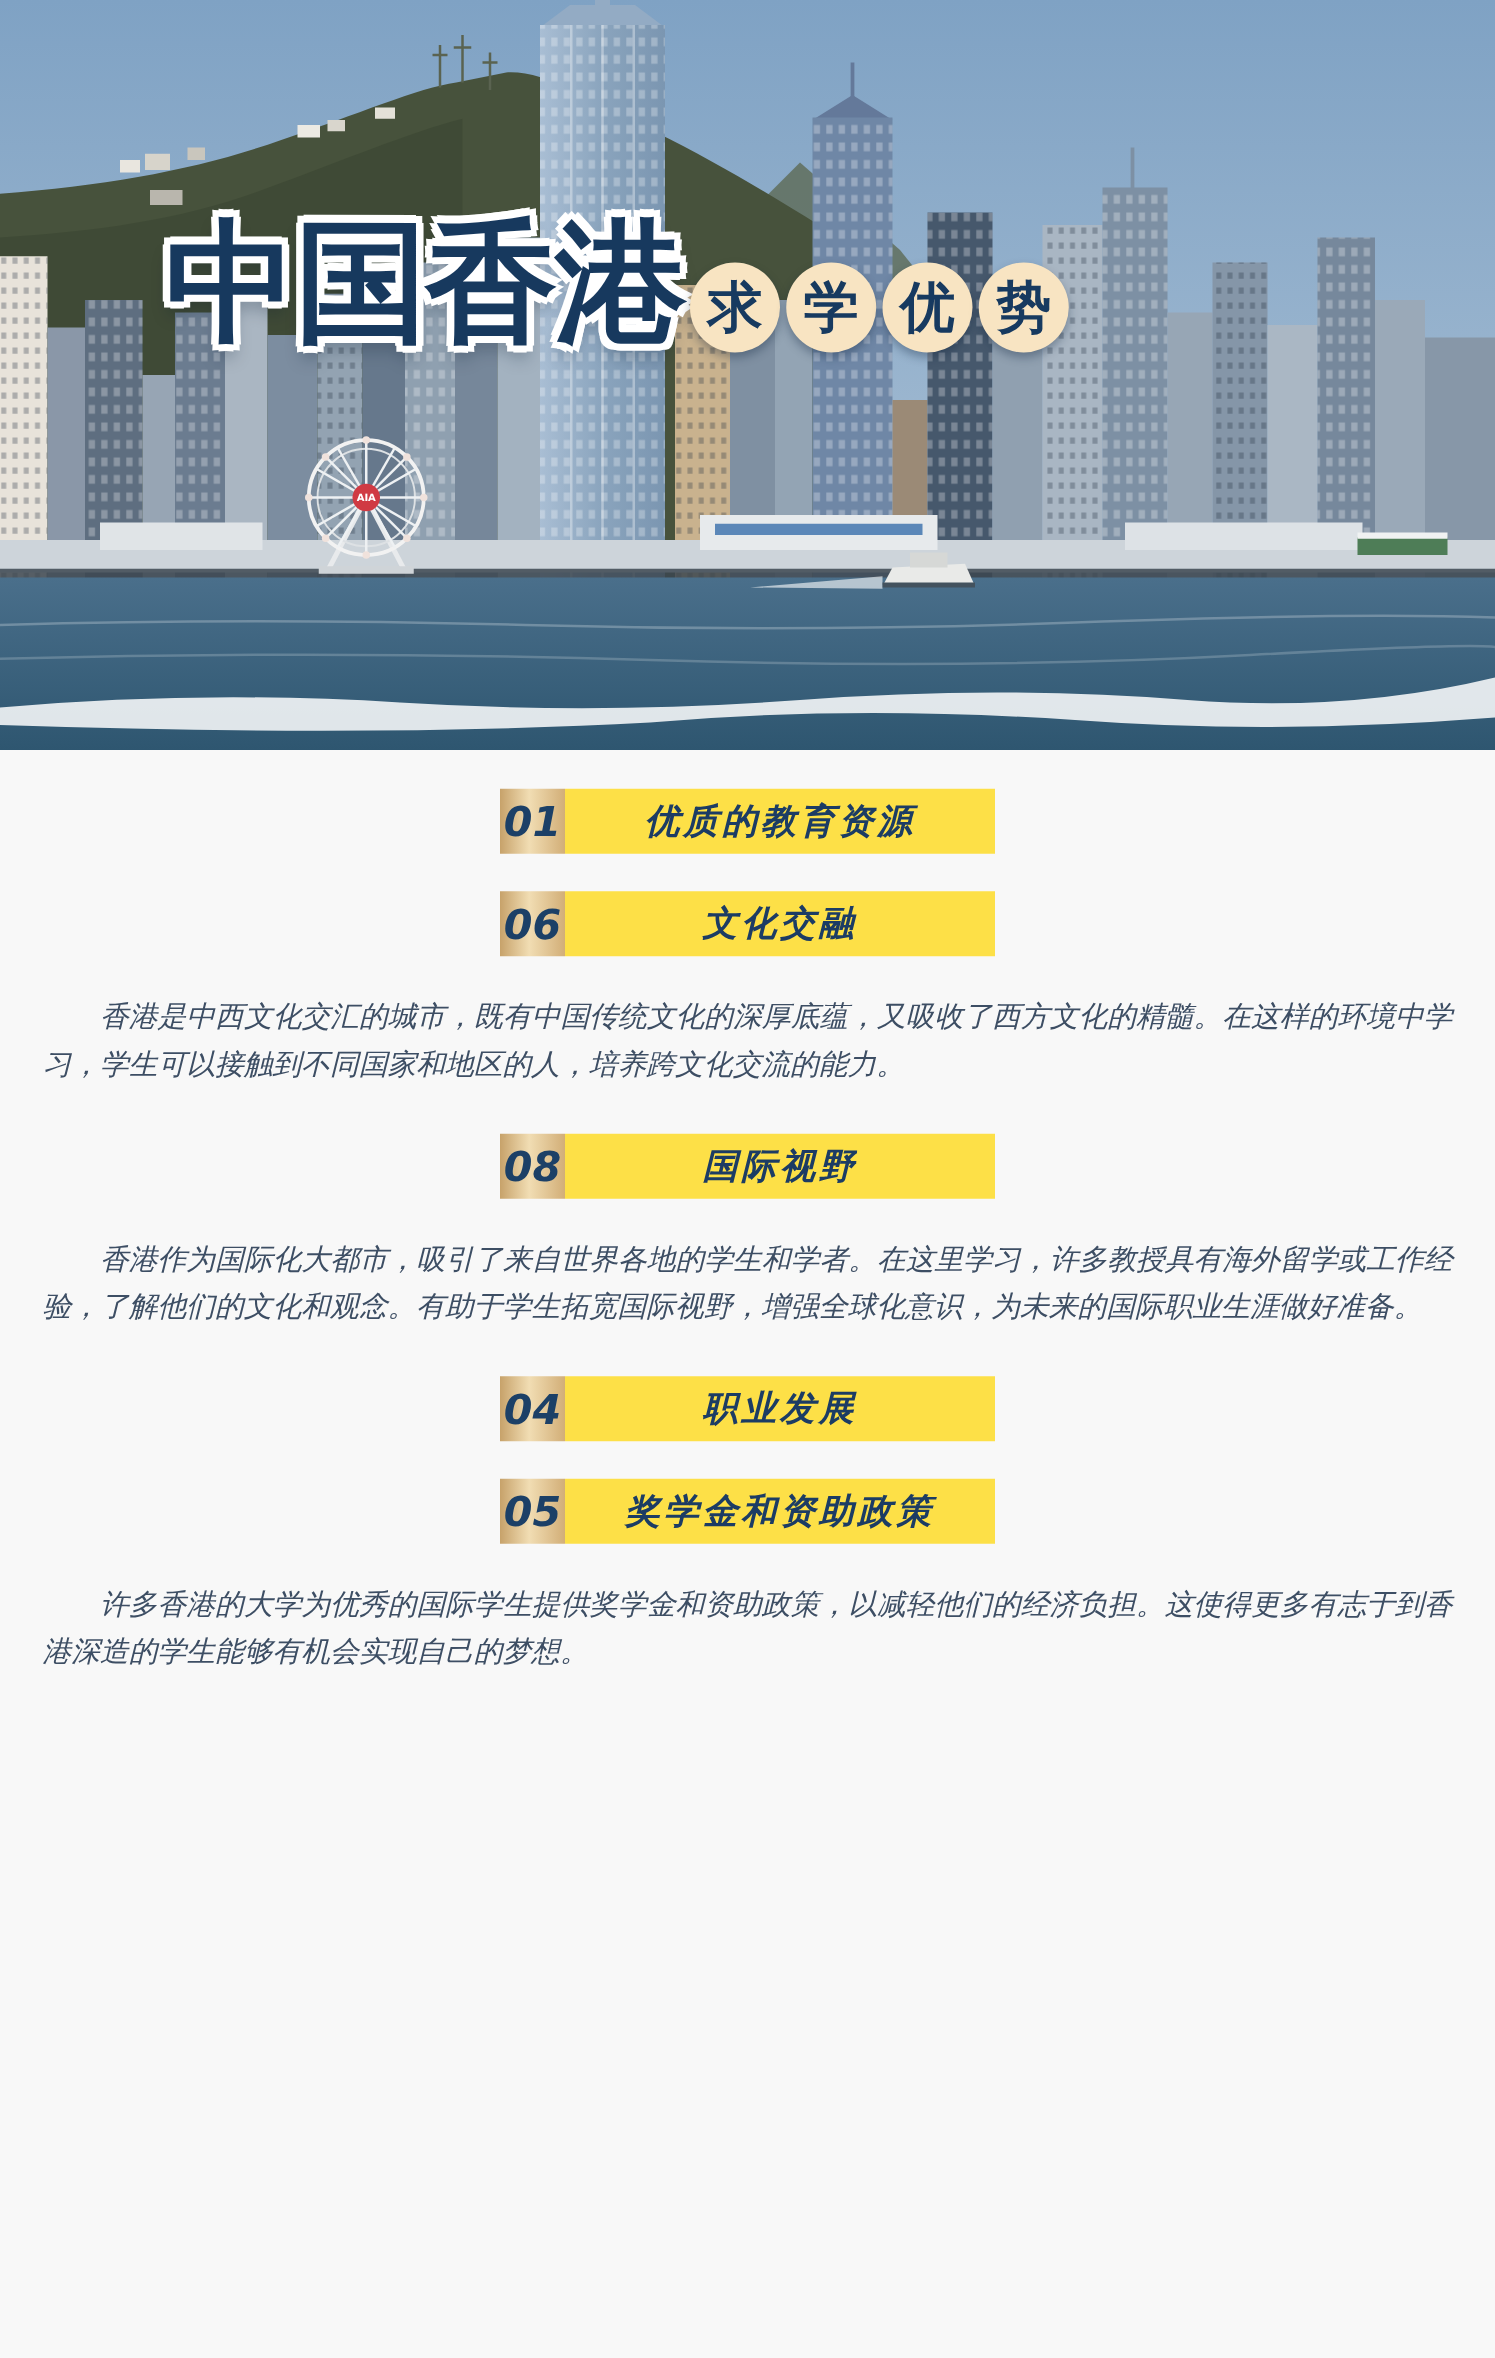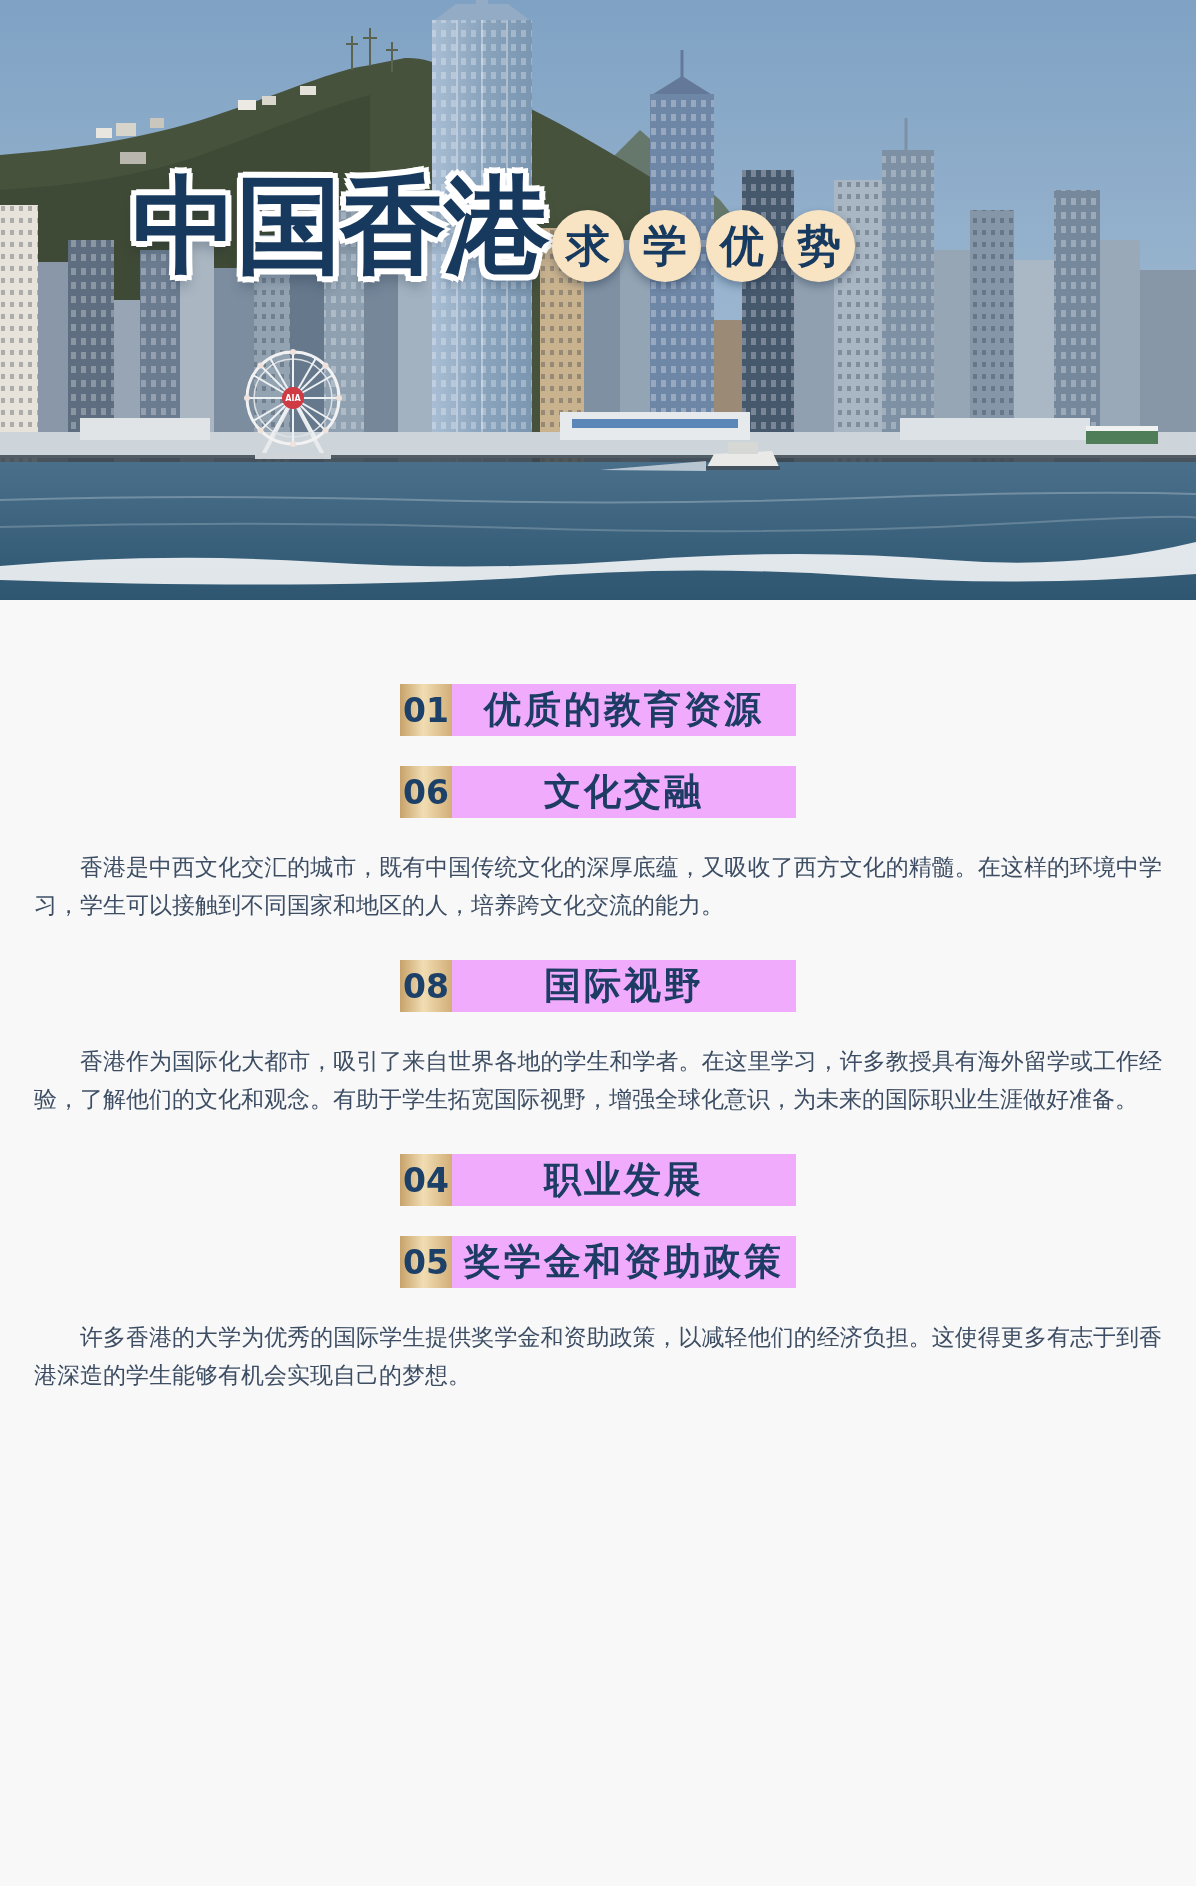"01" .content { font-style: none -> italic; padding-top: 84px -> 31px }
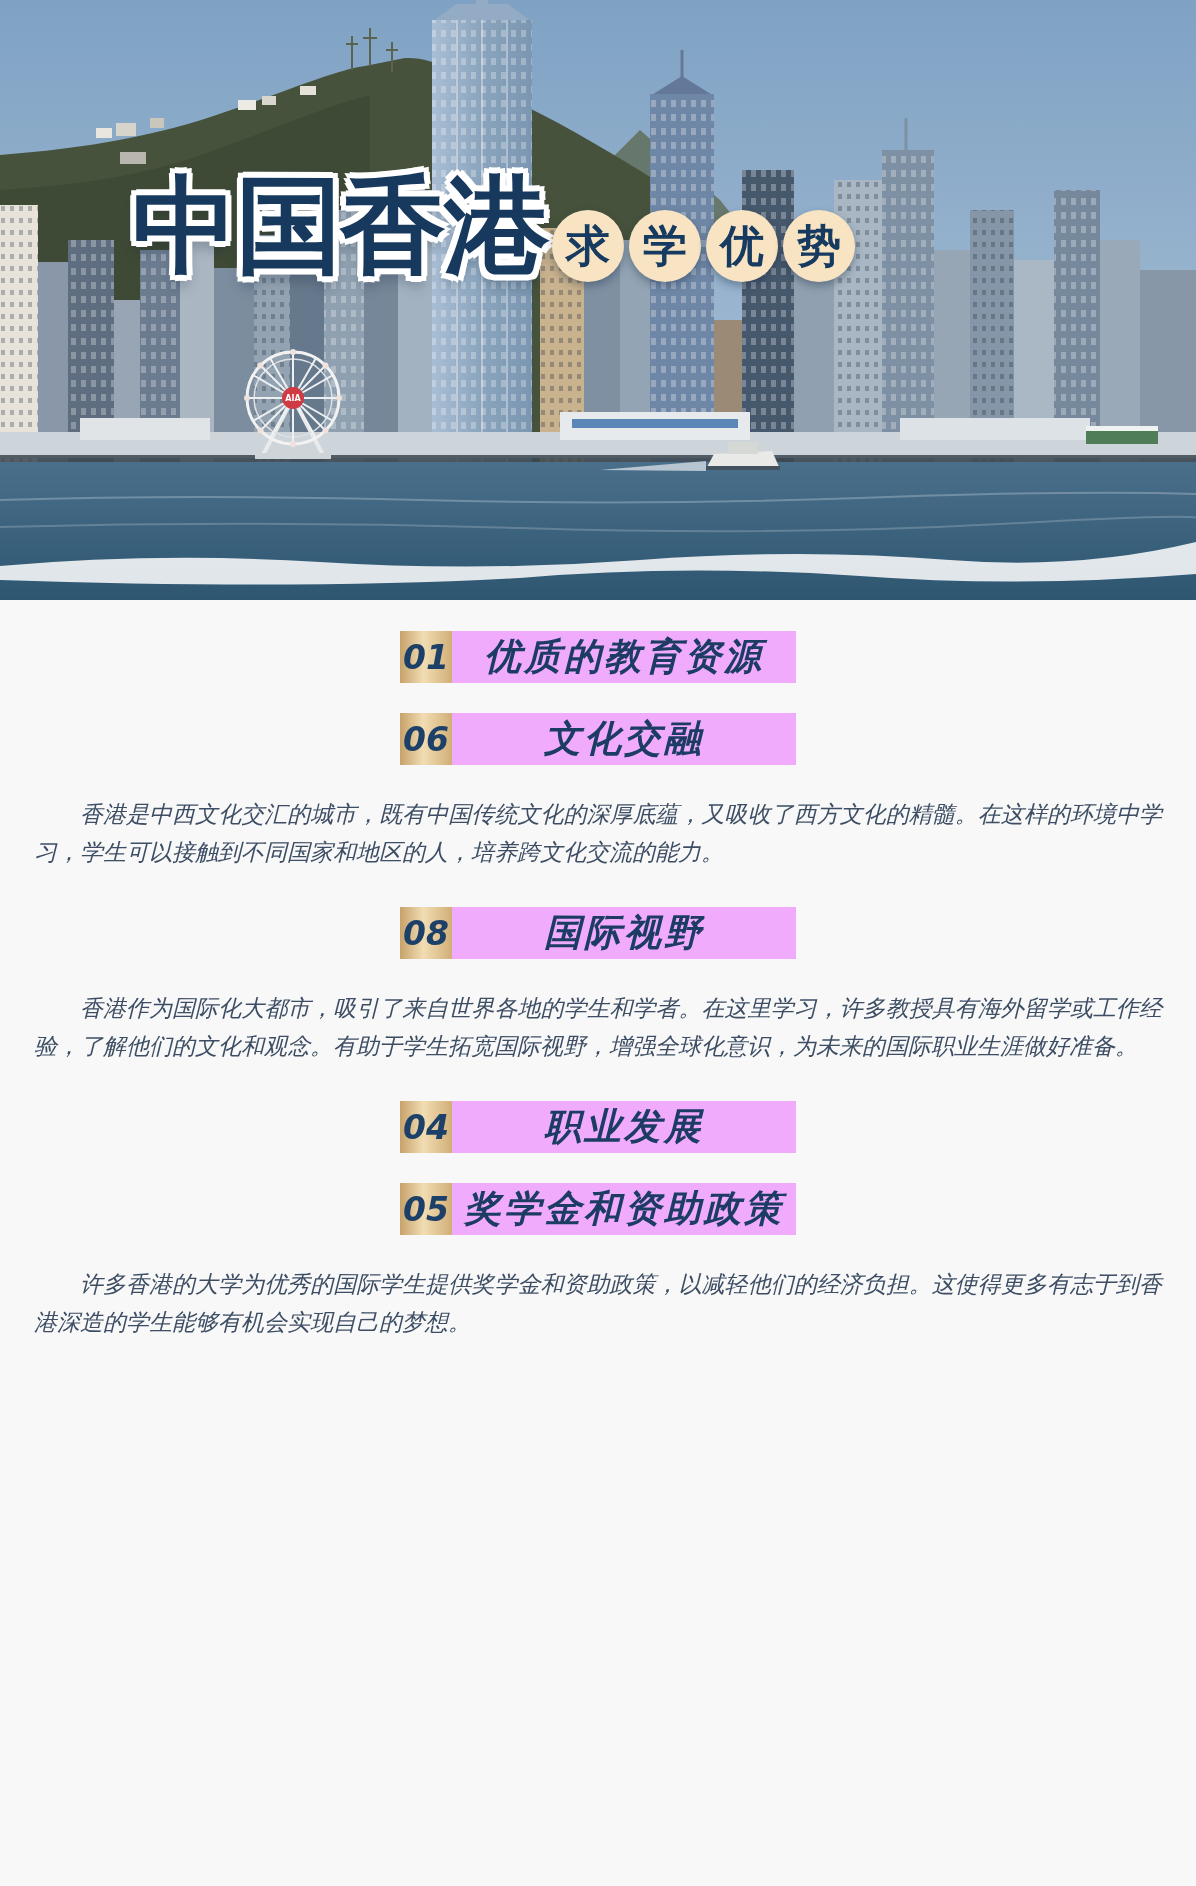"优质的教育资源" .sec-label { background: #f0abfc -> #fde047; font-size: 37px -> 28px }
